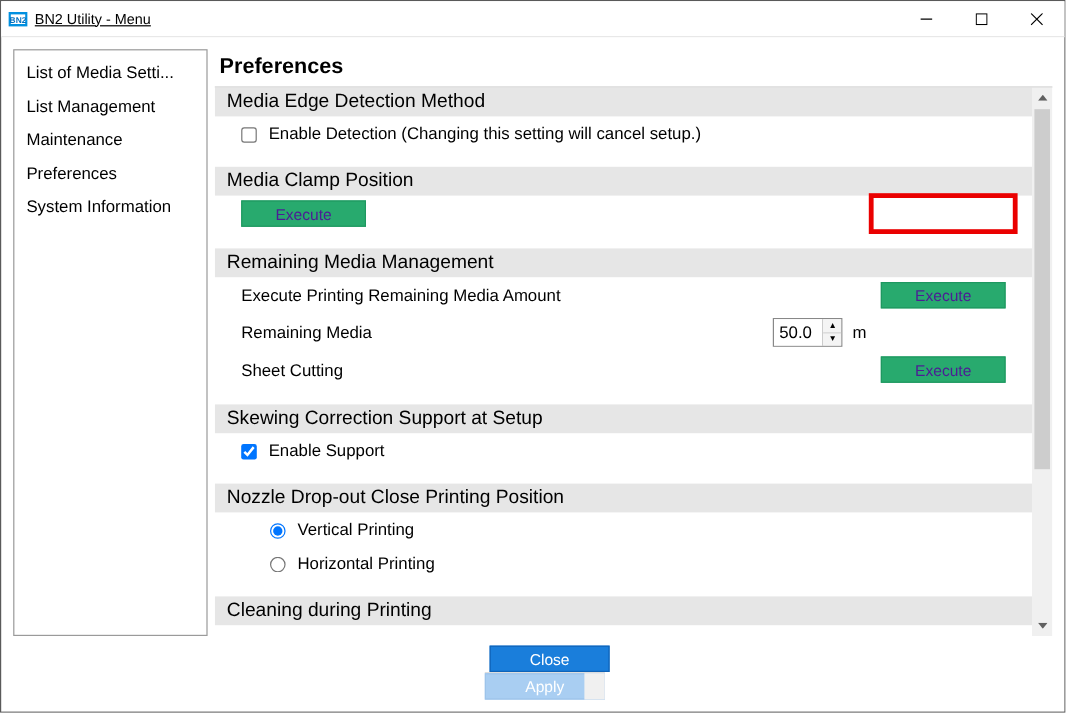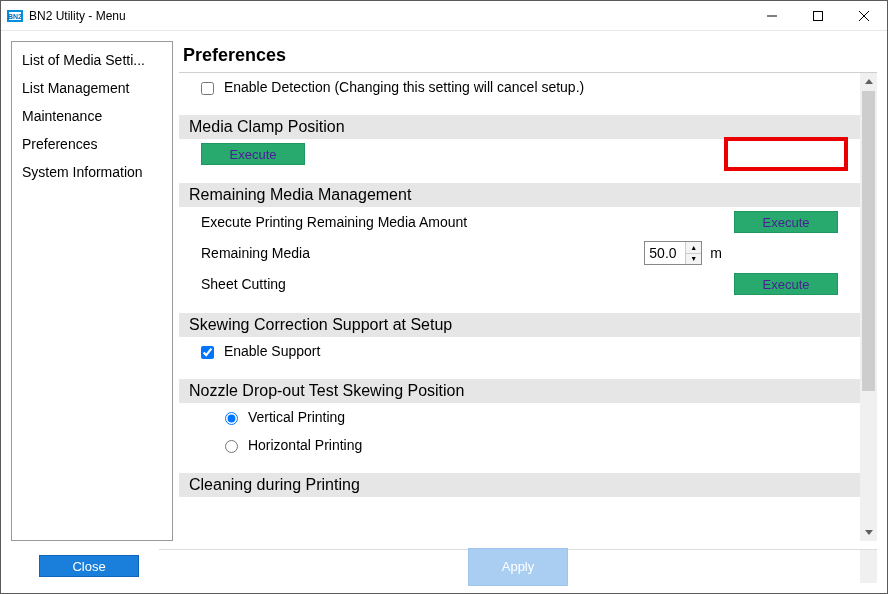"BN2 Utility - Menu" .titlebar-title { text-decoration: none -> underline }
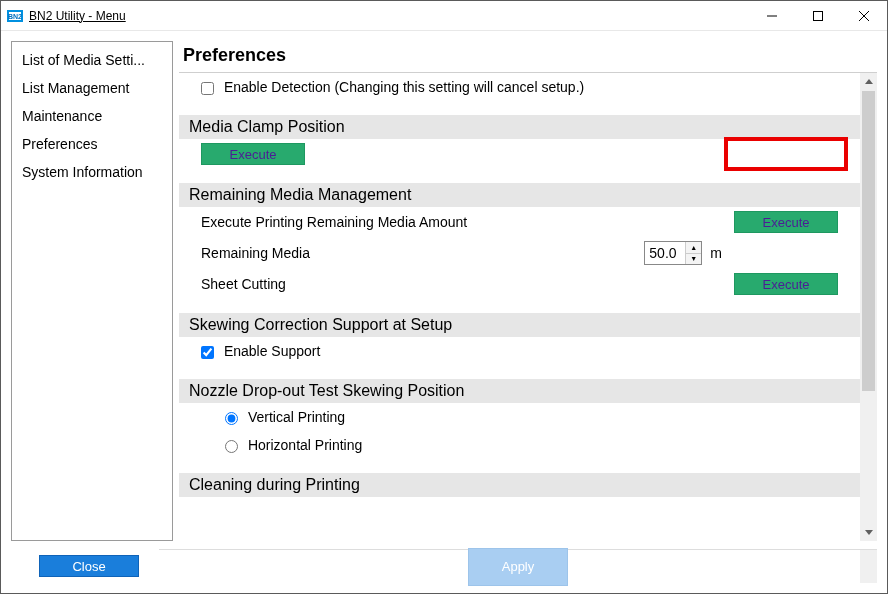"Media Edge Detection Method" div.section-header { html: none -> <div>Media Edge Detection Method</div> }
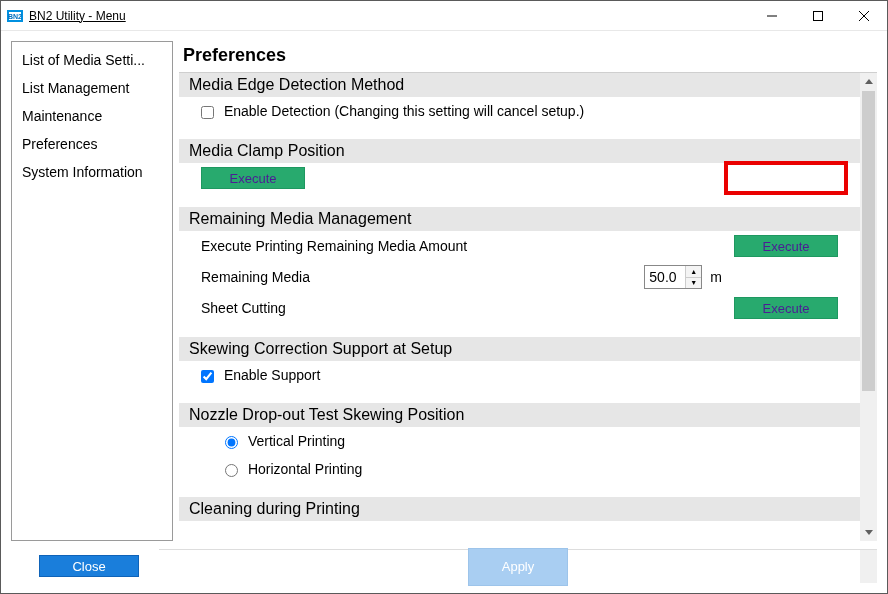"Nozzle Drop-out Test Skewing Position" div.section-header { text: Test Skewing -> Close Printing }
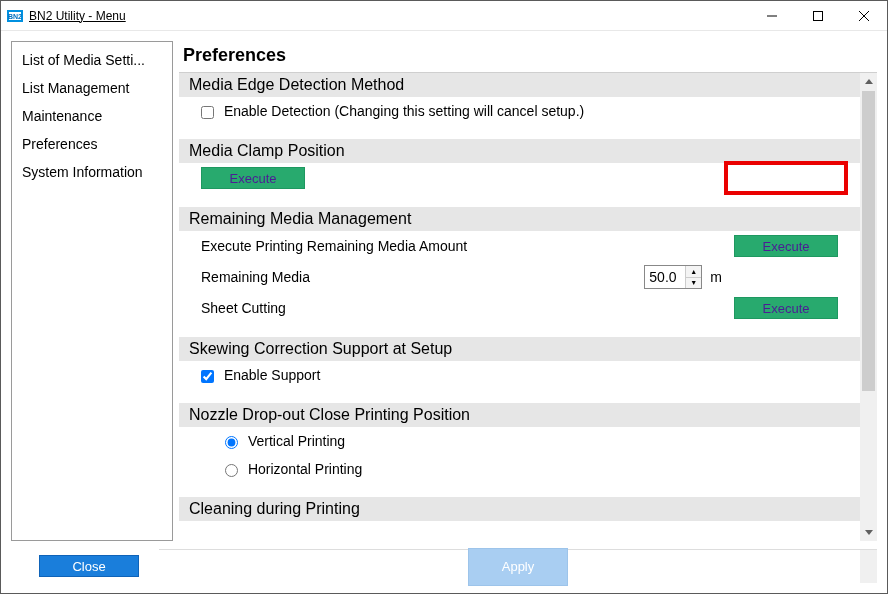"Close" .bottom-area { flex-direction: none -> column }
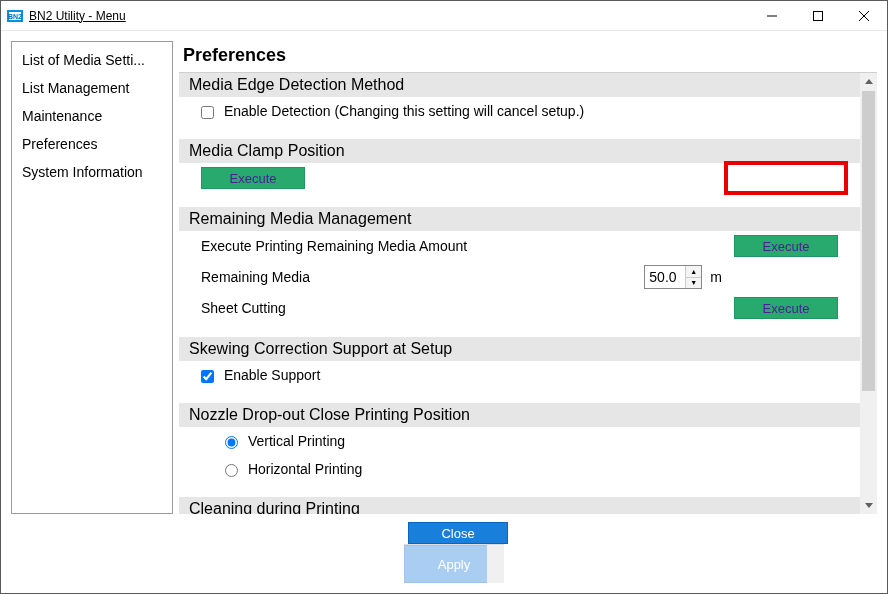"Apply" .apply-btn { height: 38px -> 22px }
